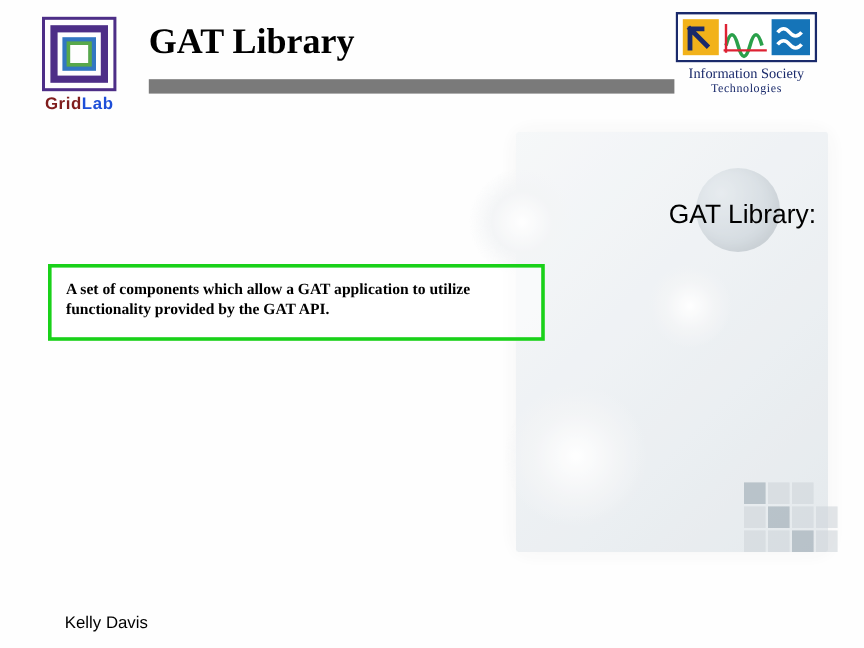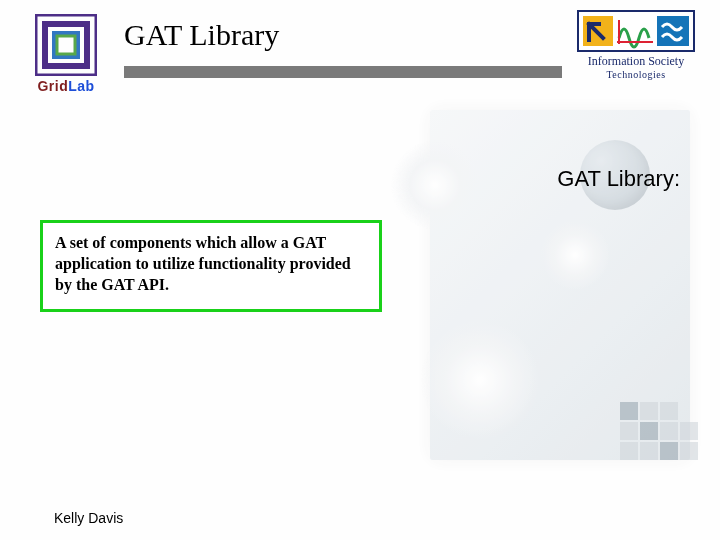"GAT Library" .title { font-weight: normal -> bold }
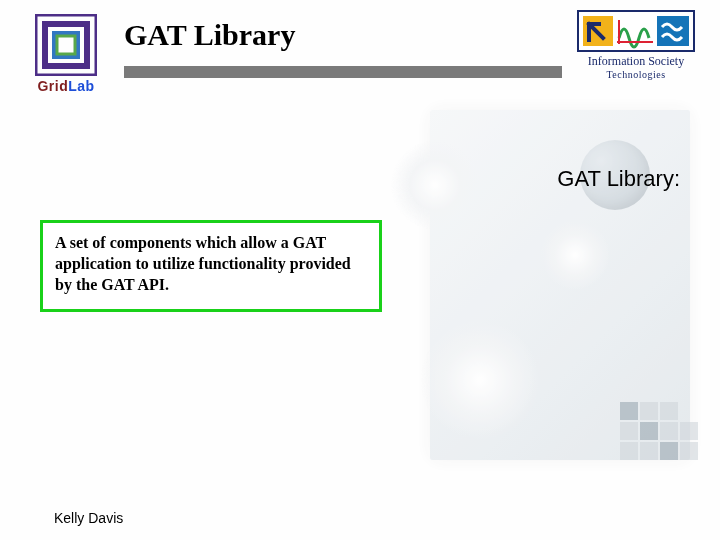"Information Society" .logo-right { right: 14px -> 28px }
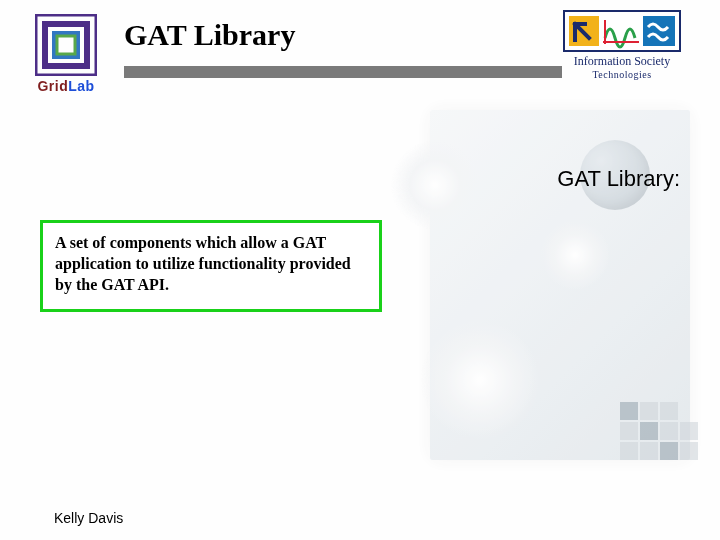"A set of components which" .defbox { font-size: 16px -> 13px; width: 342px -> 414px }
